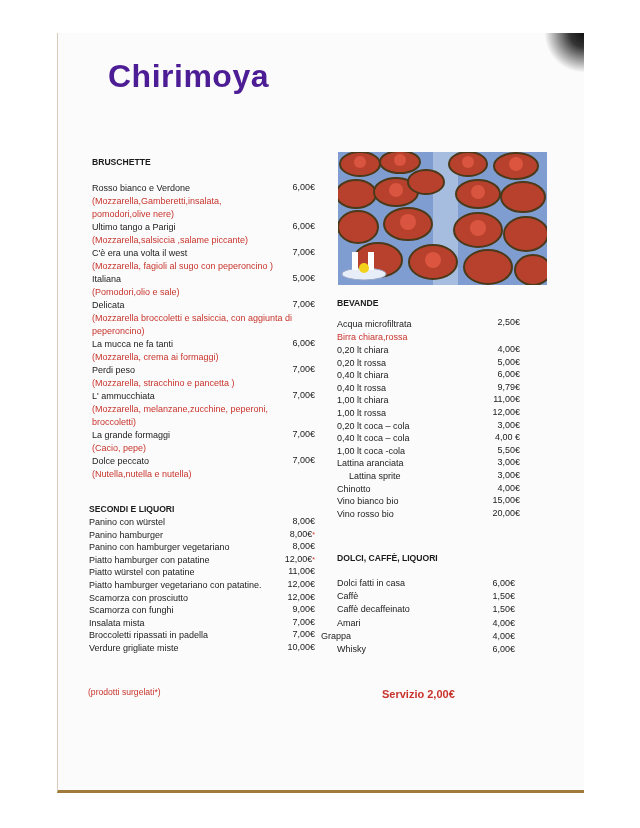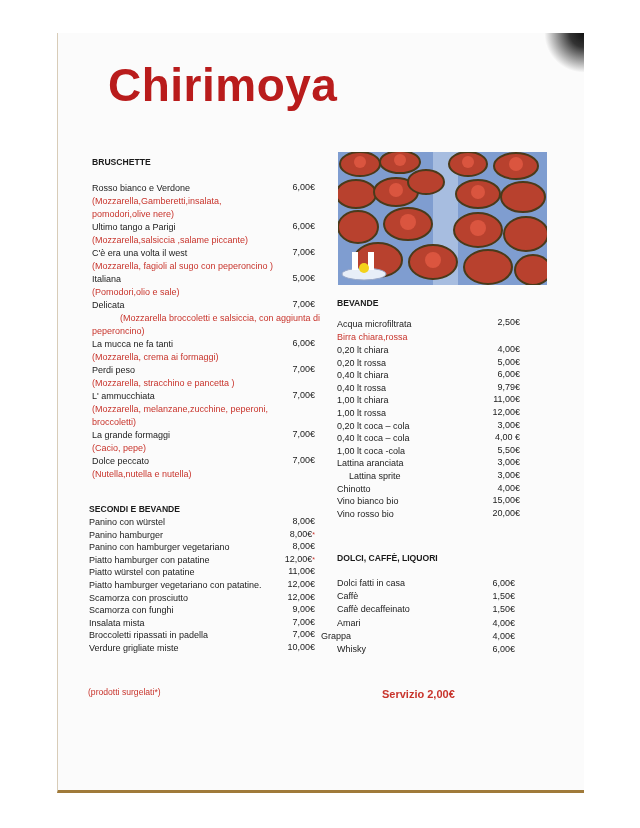"Chirimoya" .title { color: #b91c1c -> #4c1d95; font-size: 46px -> 32px }
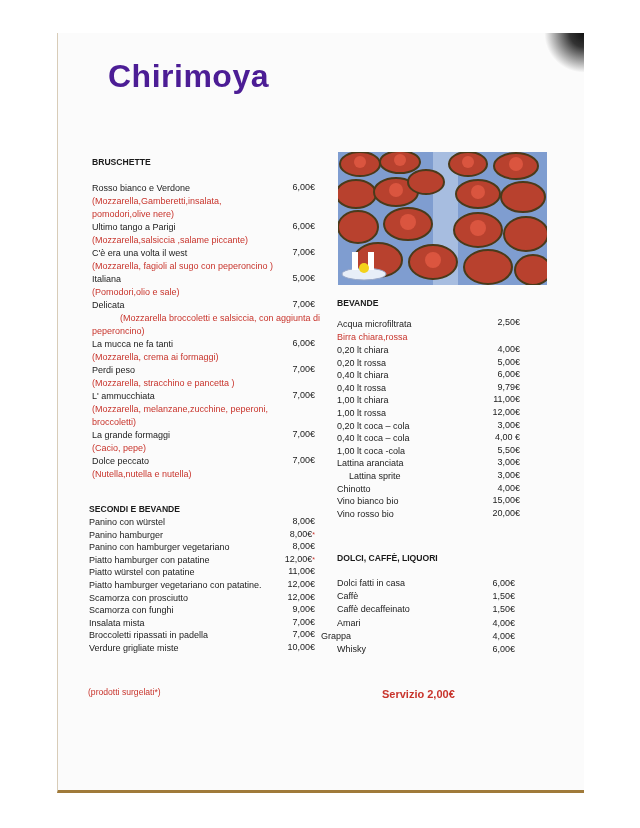"(Mozzarella broccoletti e salsiccia, con" div.row { margin-left: 28px -> none }
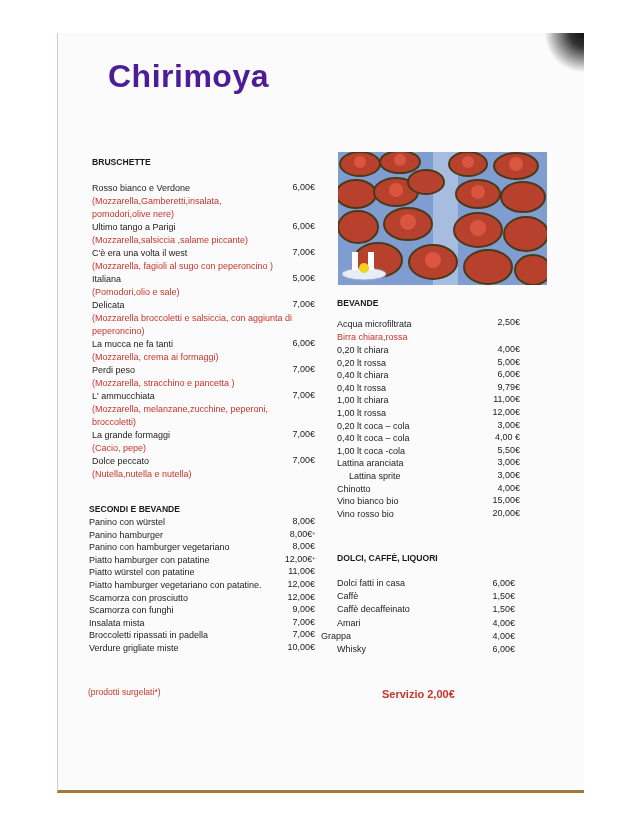"SECONDI E BEVANDE" div.sec-head { text: BEVANDE -> LIQUORI }
